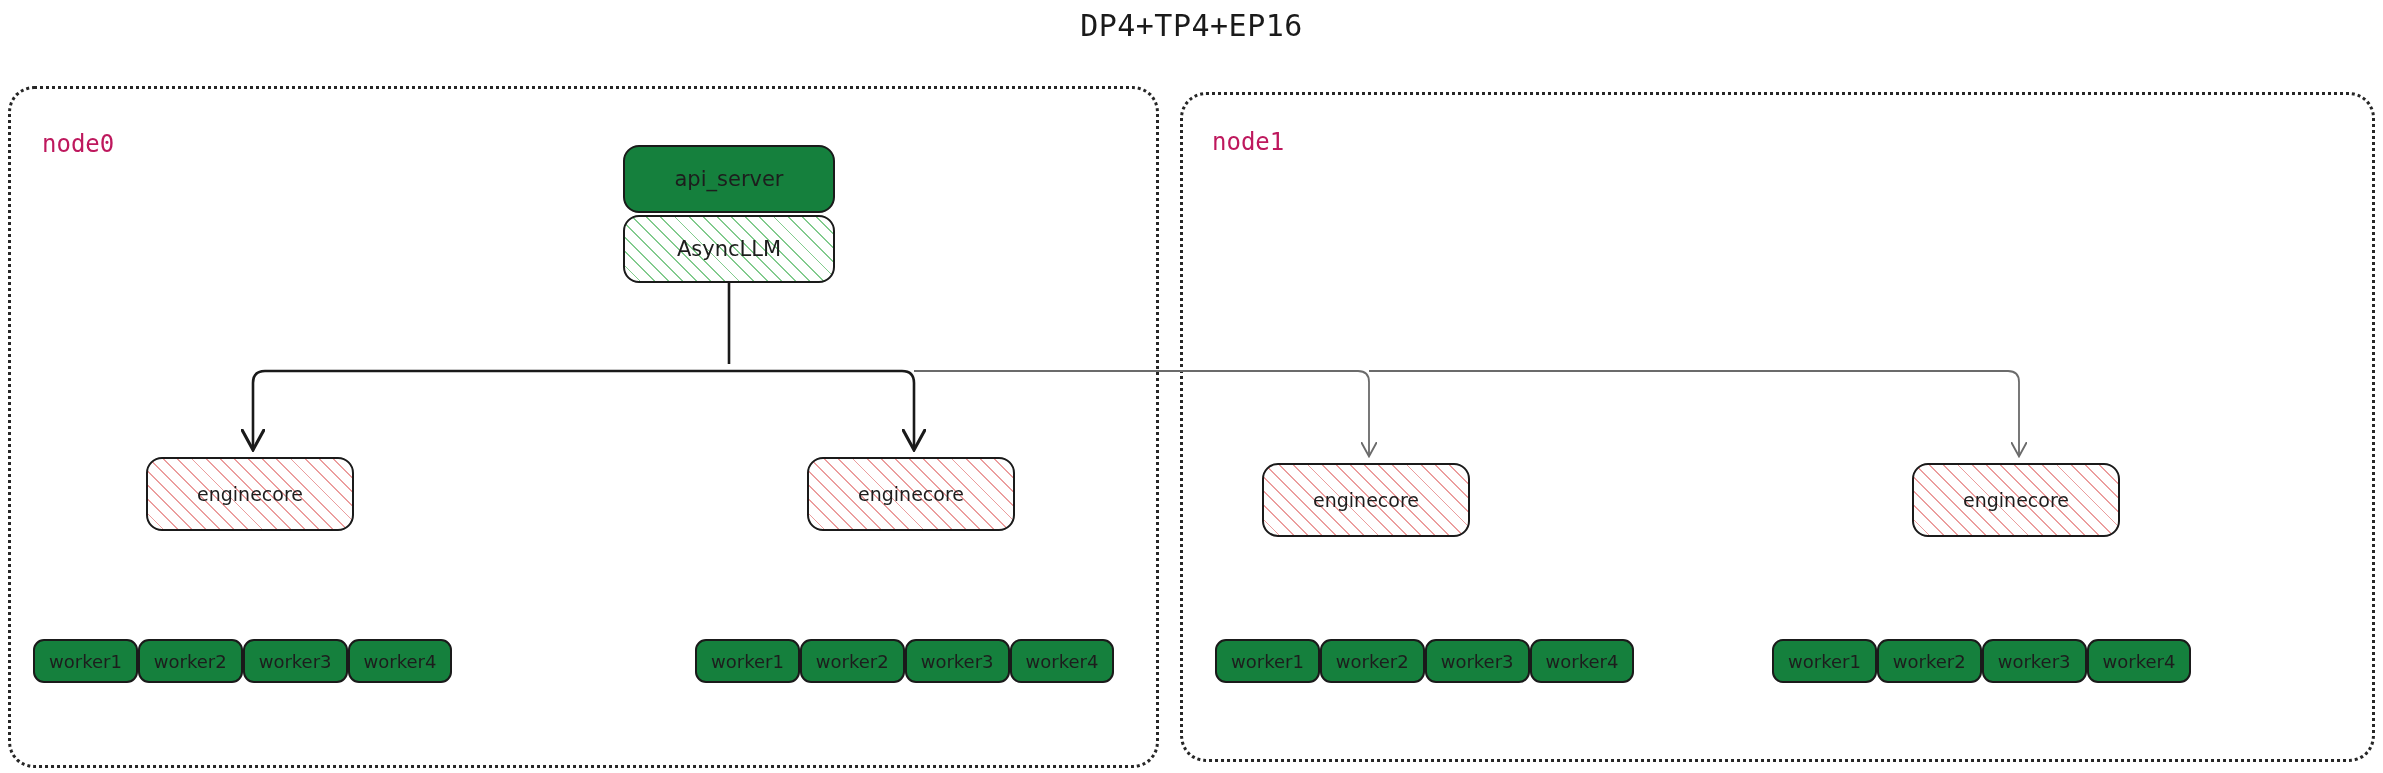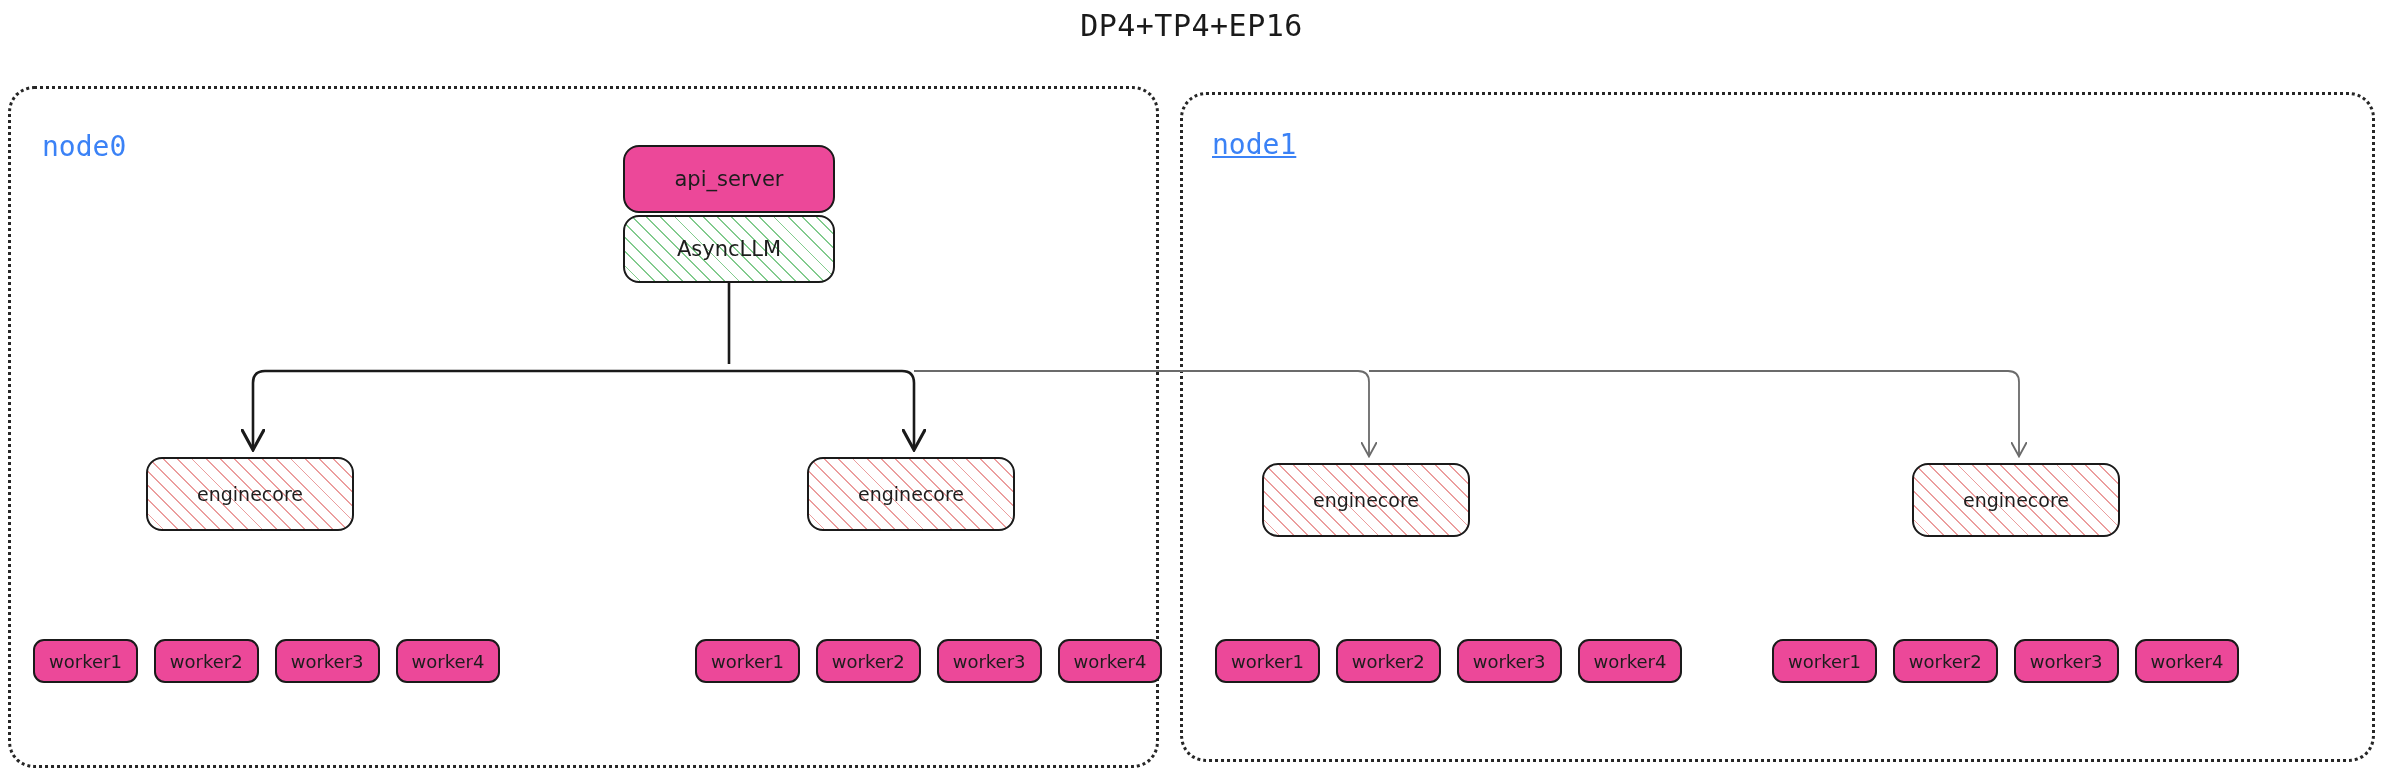"node0" .node-label { color: #3b82f6 -> #be185d; font-size: 28px -> 24px }
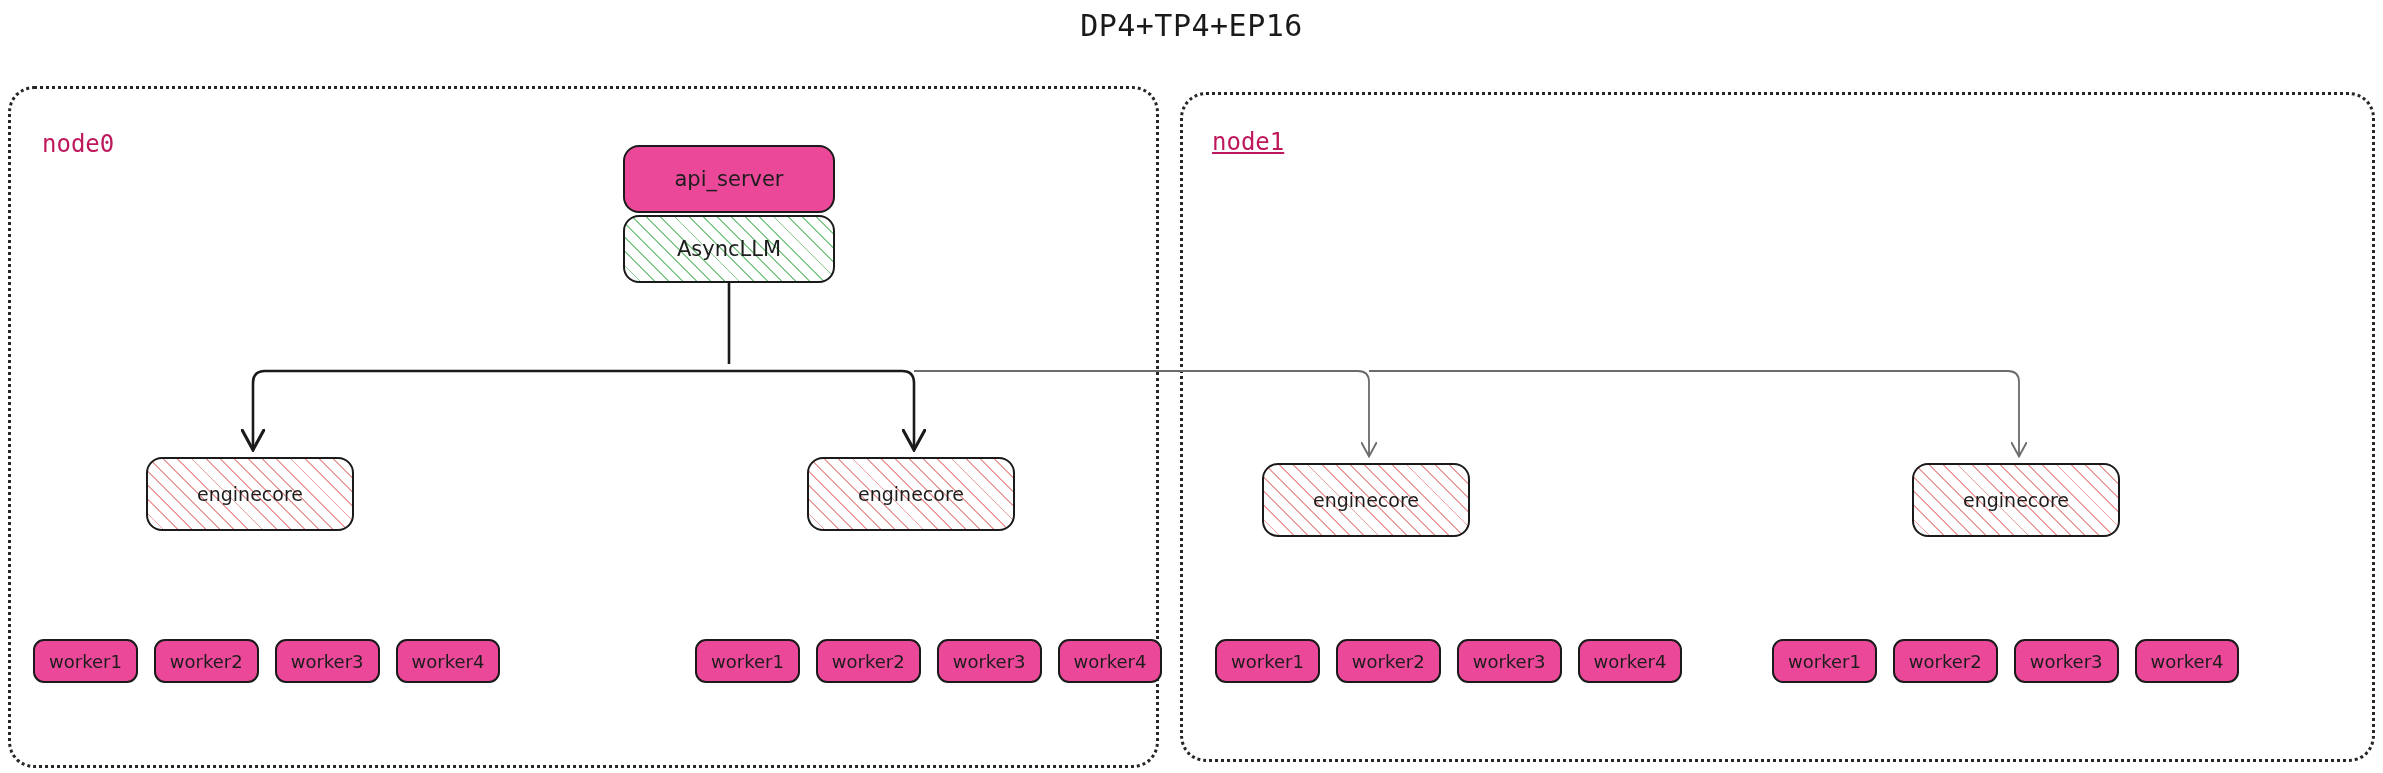"node1" #node1-label { text-decoration: underline -> none }
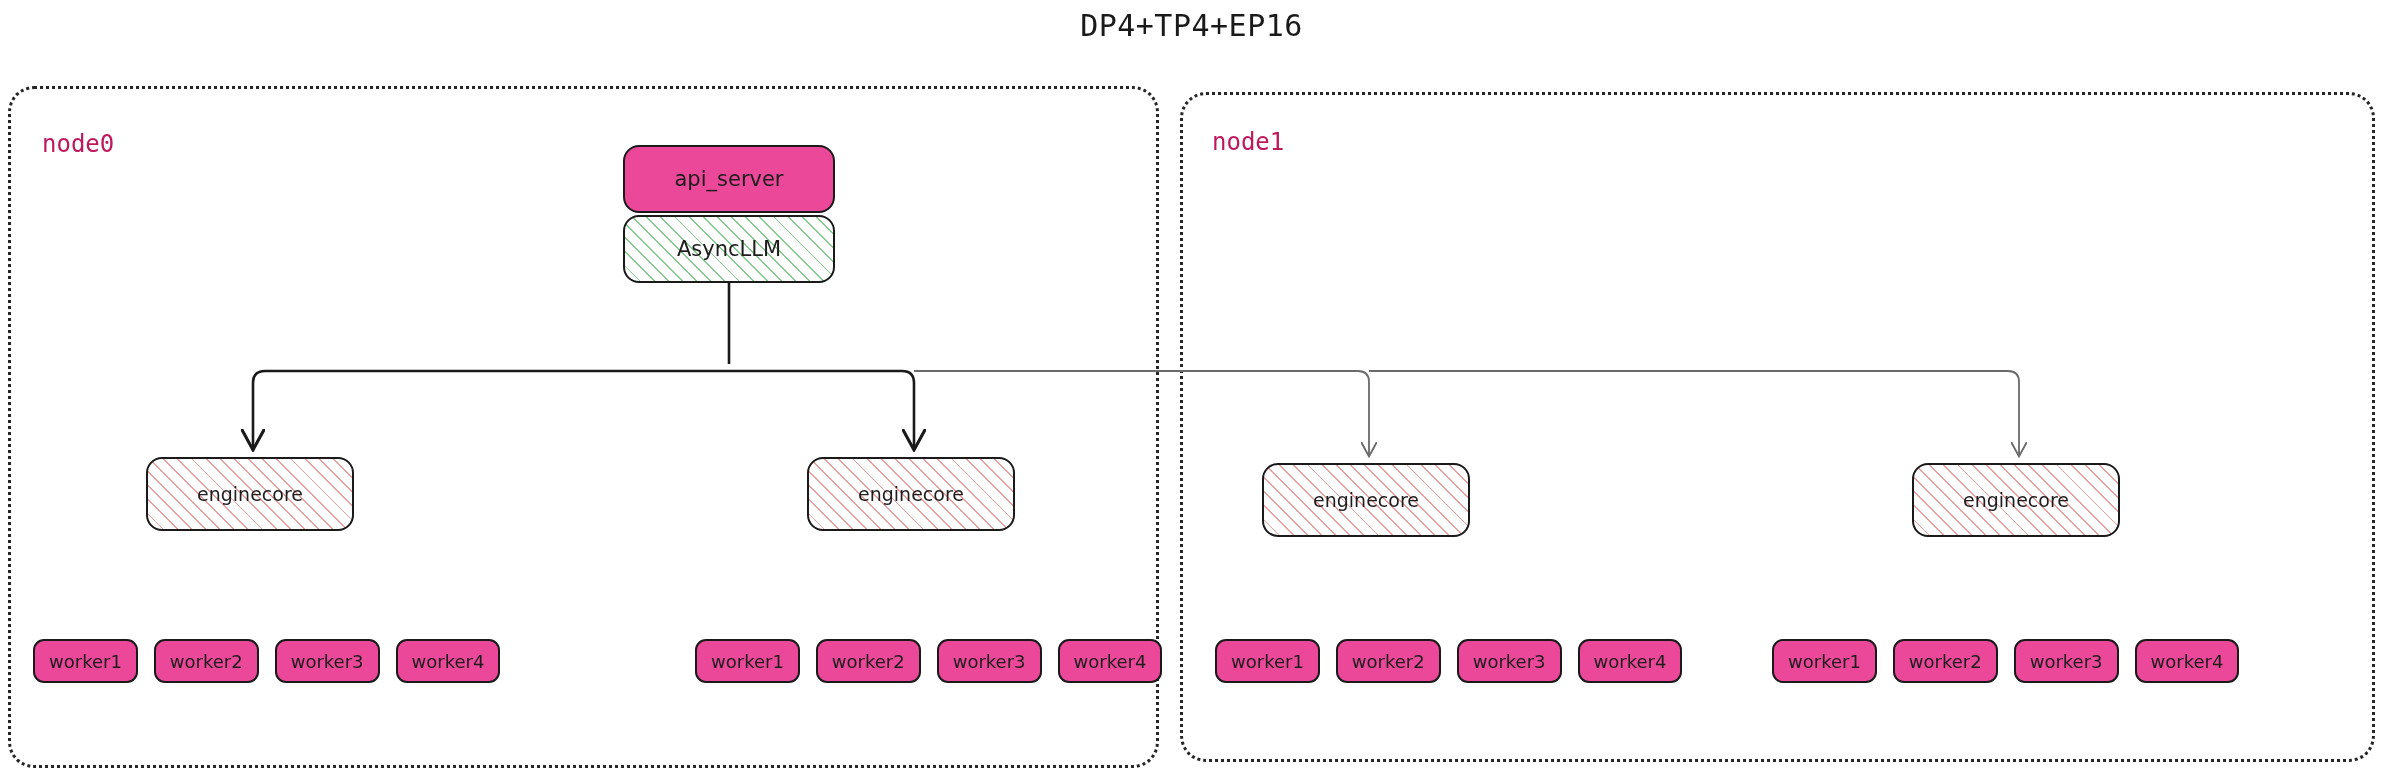"api_server" .box { background: #ec4899 -> #15803d }
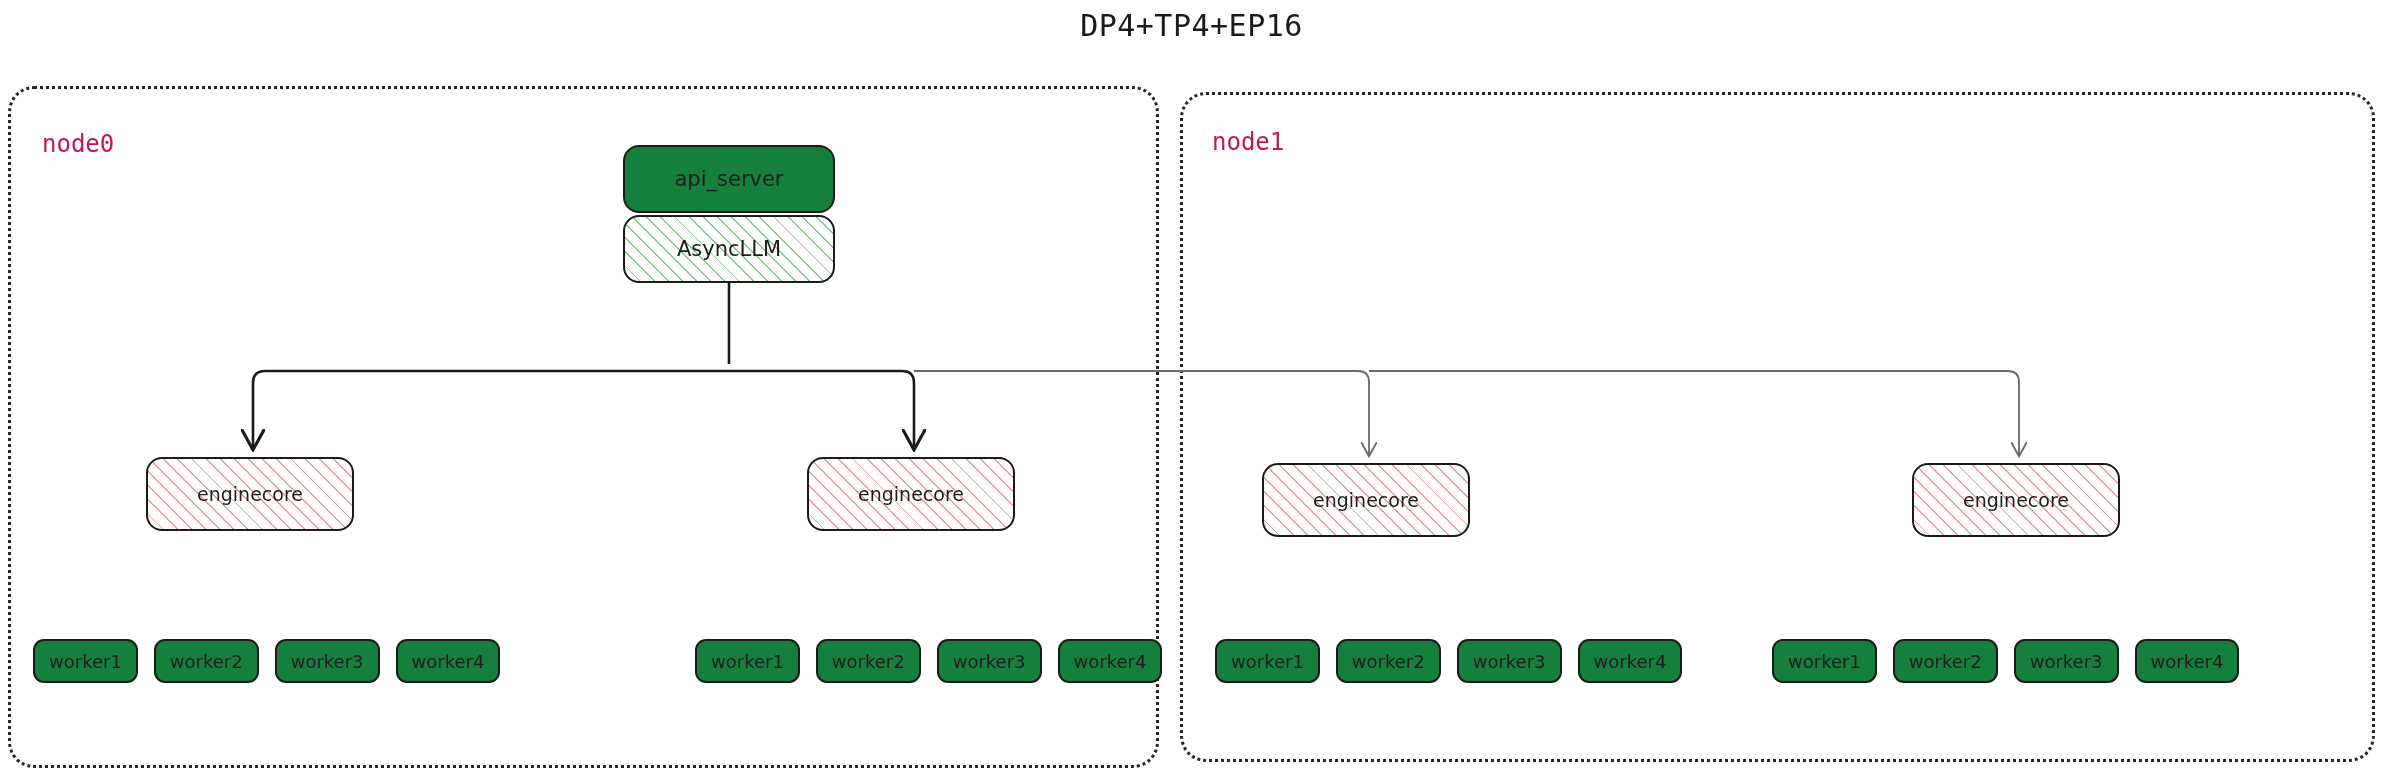"worker1" .worker-row { gap: 16px -> none }
